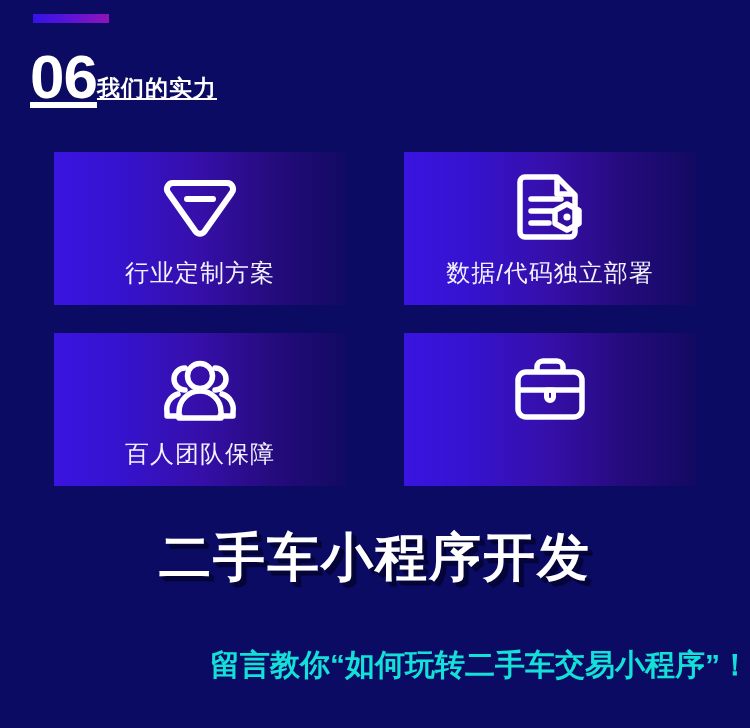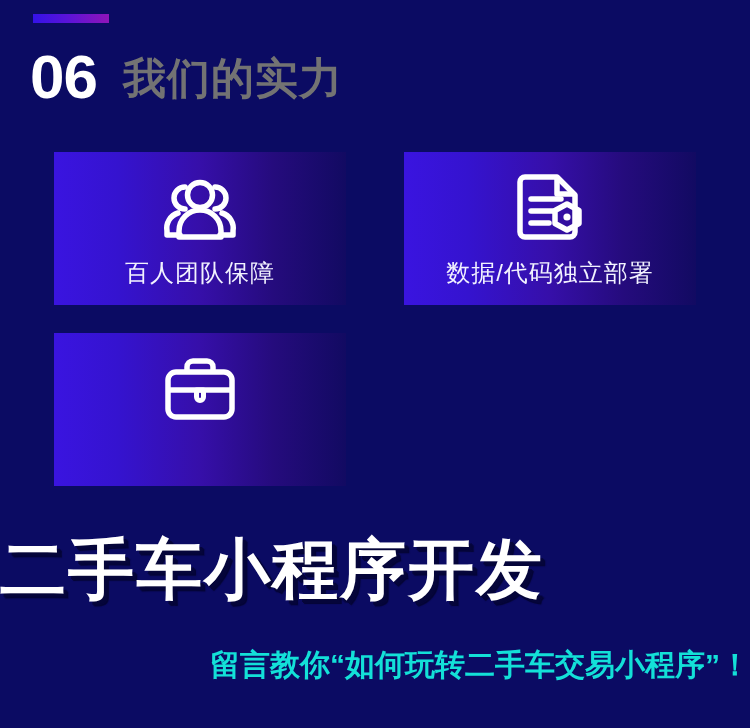"06" .header-row { gap: 26px -> none; text-decoration: none -> underline }
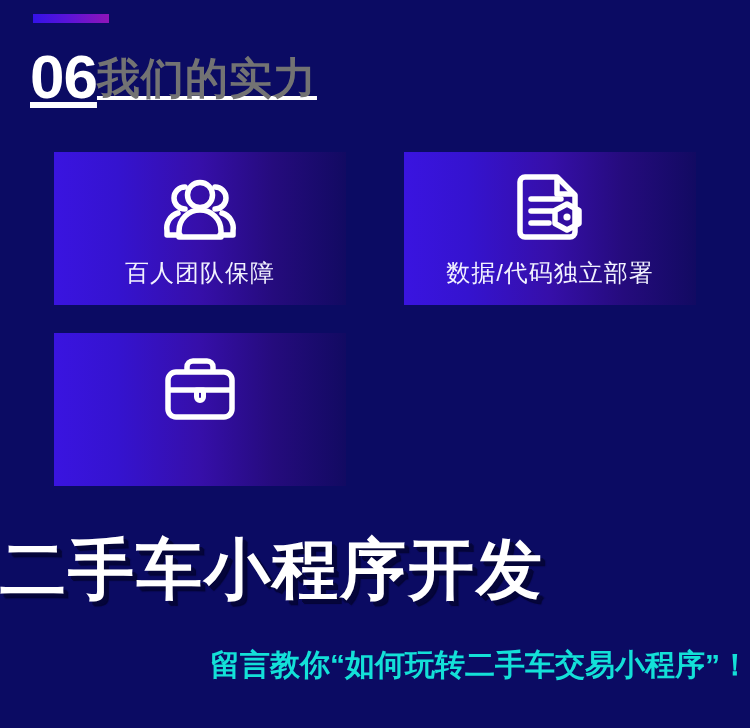"我们的实力" .header-title { color: #737373 -> #ffffff; font-size: 43px -> 23px }
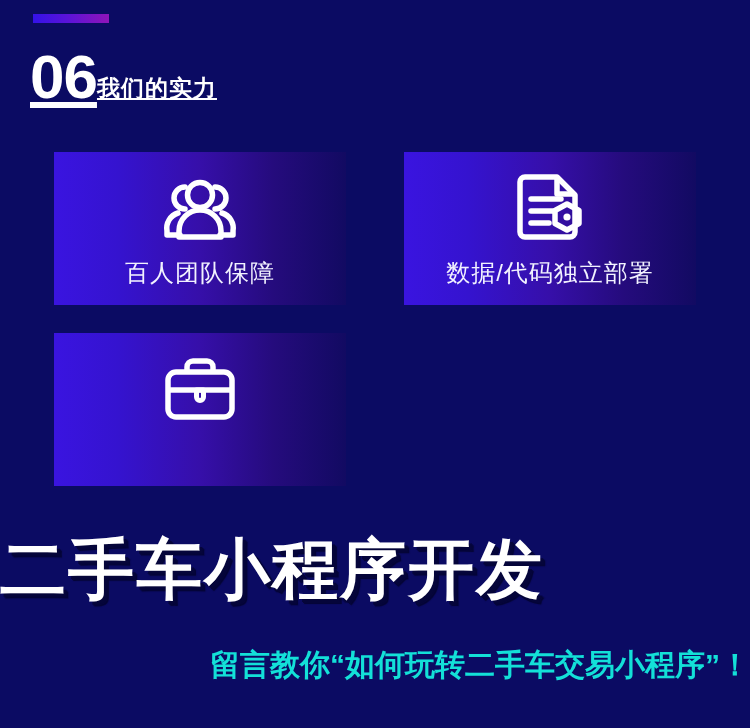"行业定制方案" div.card { html: none -> <div> <div> <svg> <path></path> <path></path> </svg> </div> <div>行业定制方案</div> </div> }
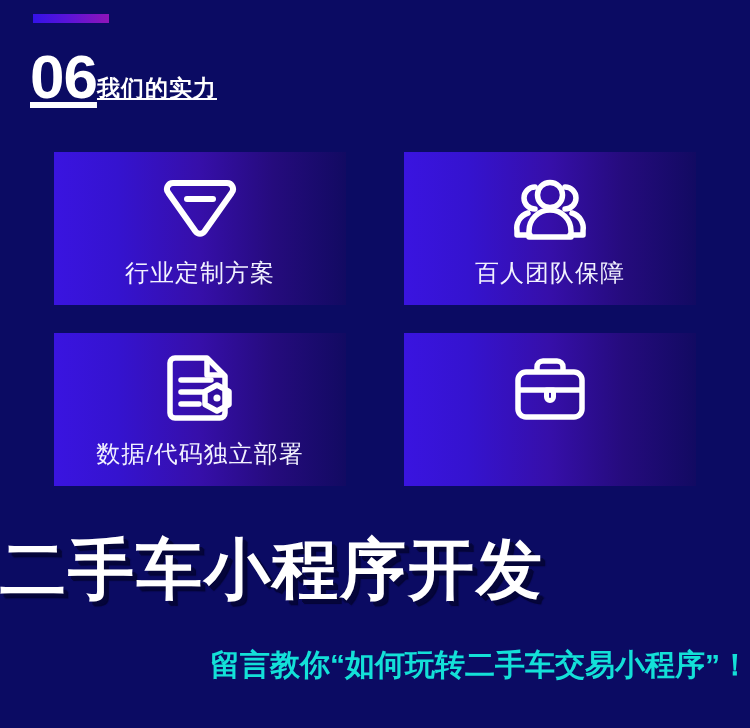"百人团队保障" div.card { order: before "数据/代码独立部署" -> after "数据/代码独立部署" }
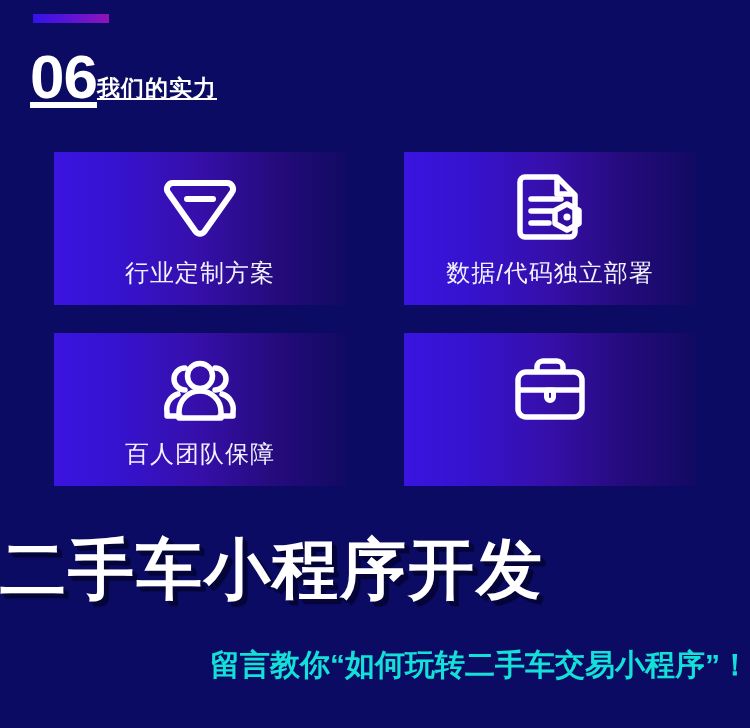"二手车小程序开发" .headline { font-family: none -> Liberation Mono, monospace; font-size: 66px -> 52px; text-align: left -> center }
